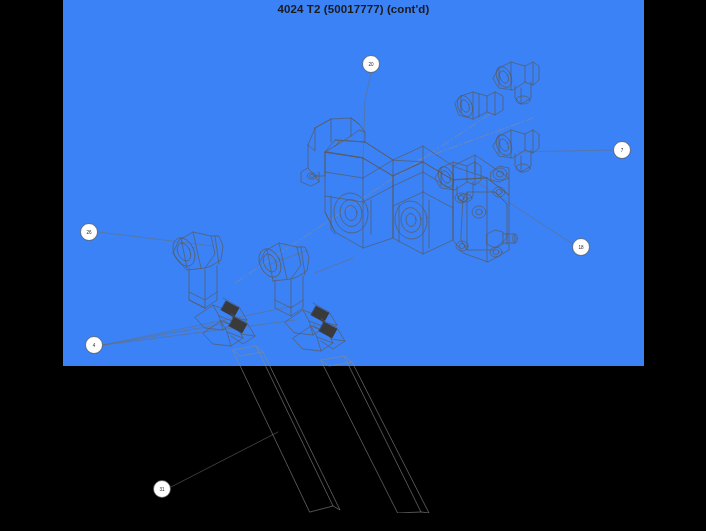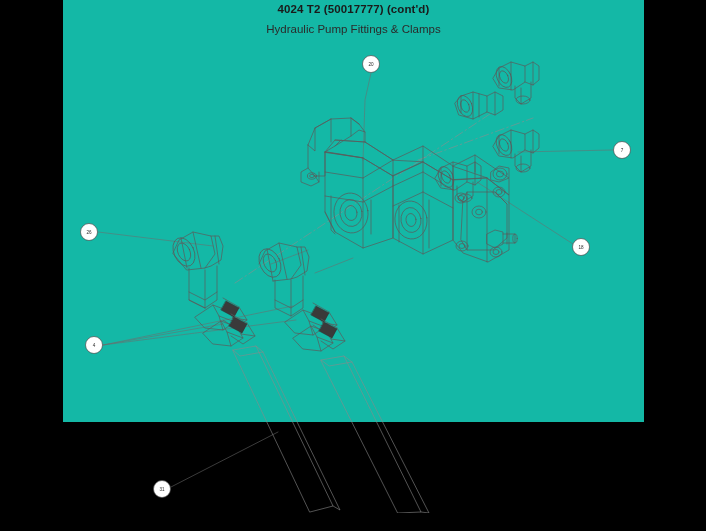"4024 T2 (50017777) (cont'd)" #sheet { background: #14b8a6 -> #3b82f6; height: 422px -> 366px }
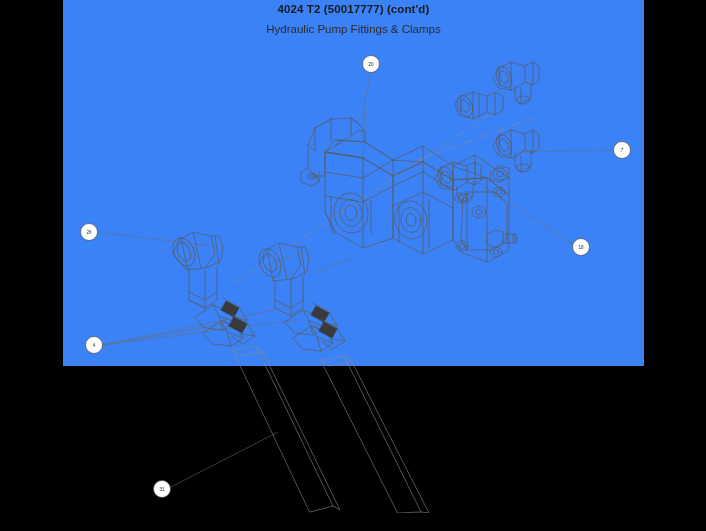"Hydraulic Pump Fittings & Clamps" div { html: <div>Hydraulic Pump Fittings &amp; Clamps</div> -> none }
